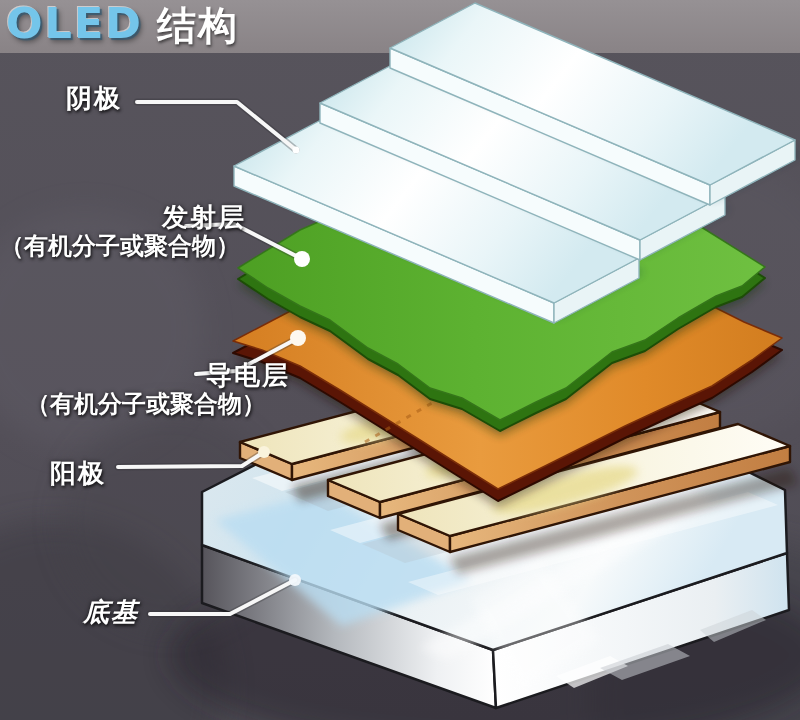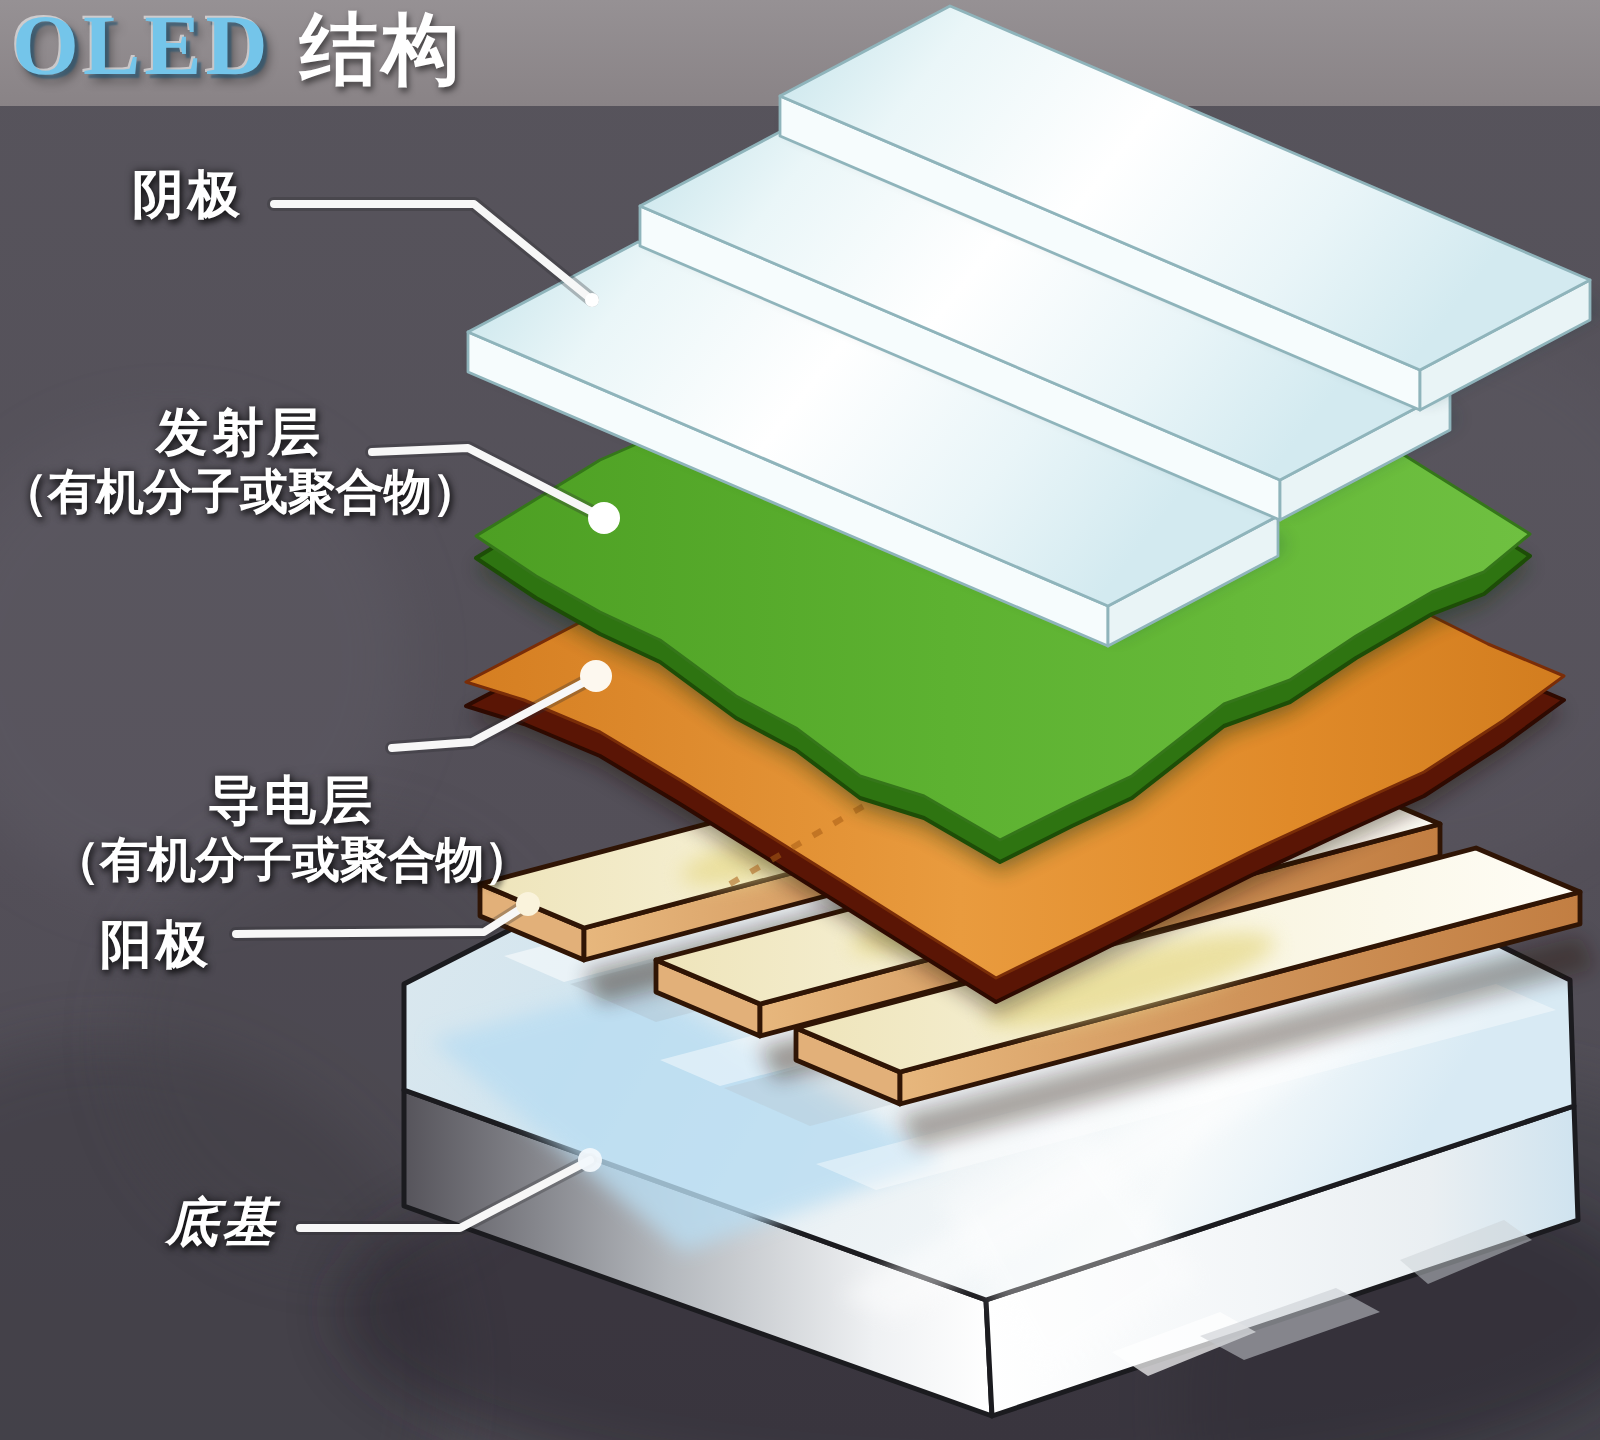"OLED" .title { font-family: Liberation Serif, serif -> none }
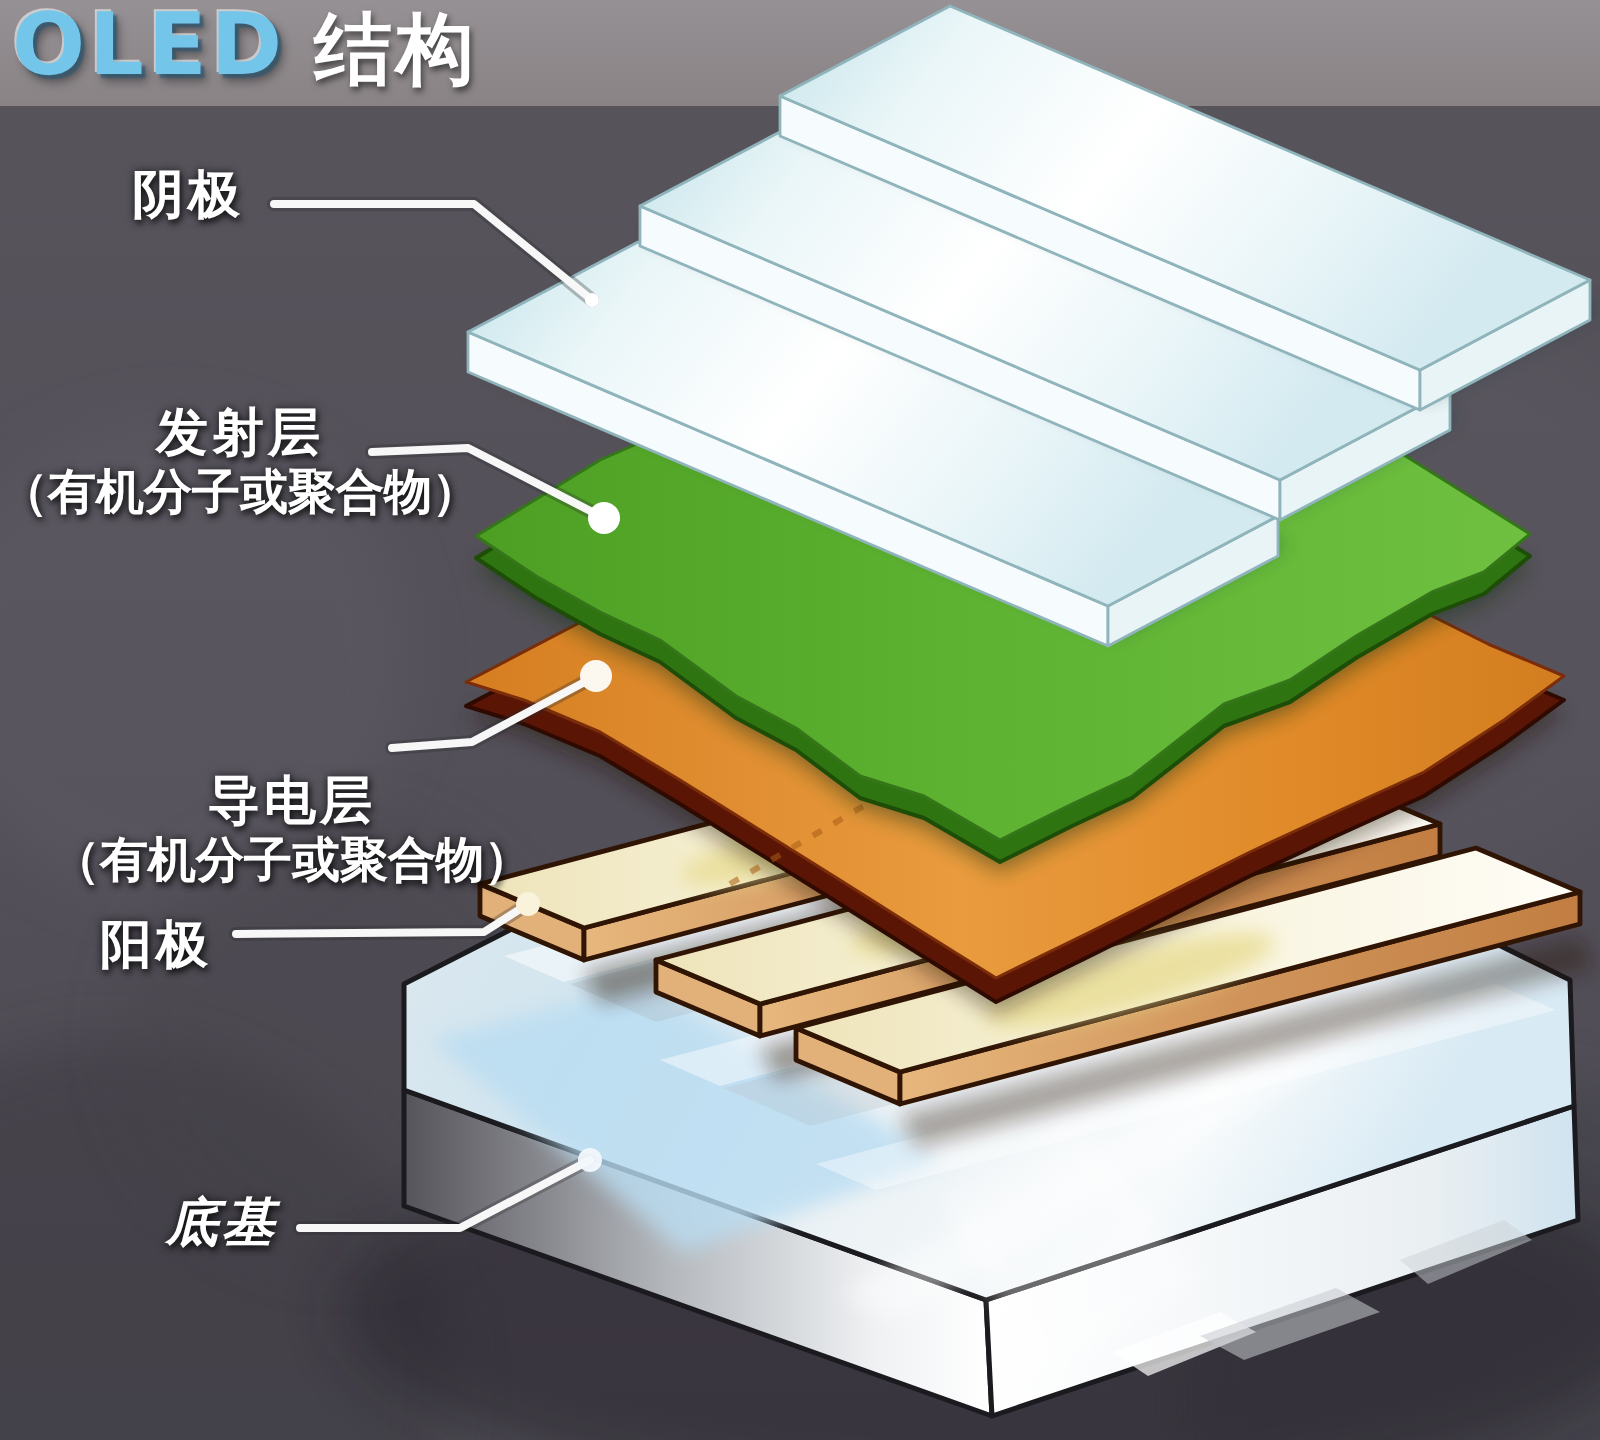"阴极" .lbl .l1 { text-align: none -> right }
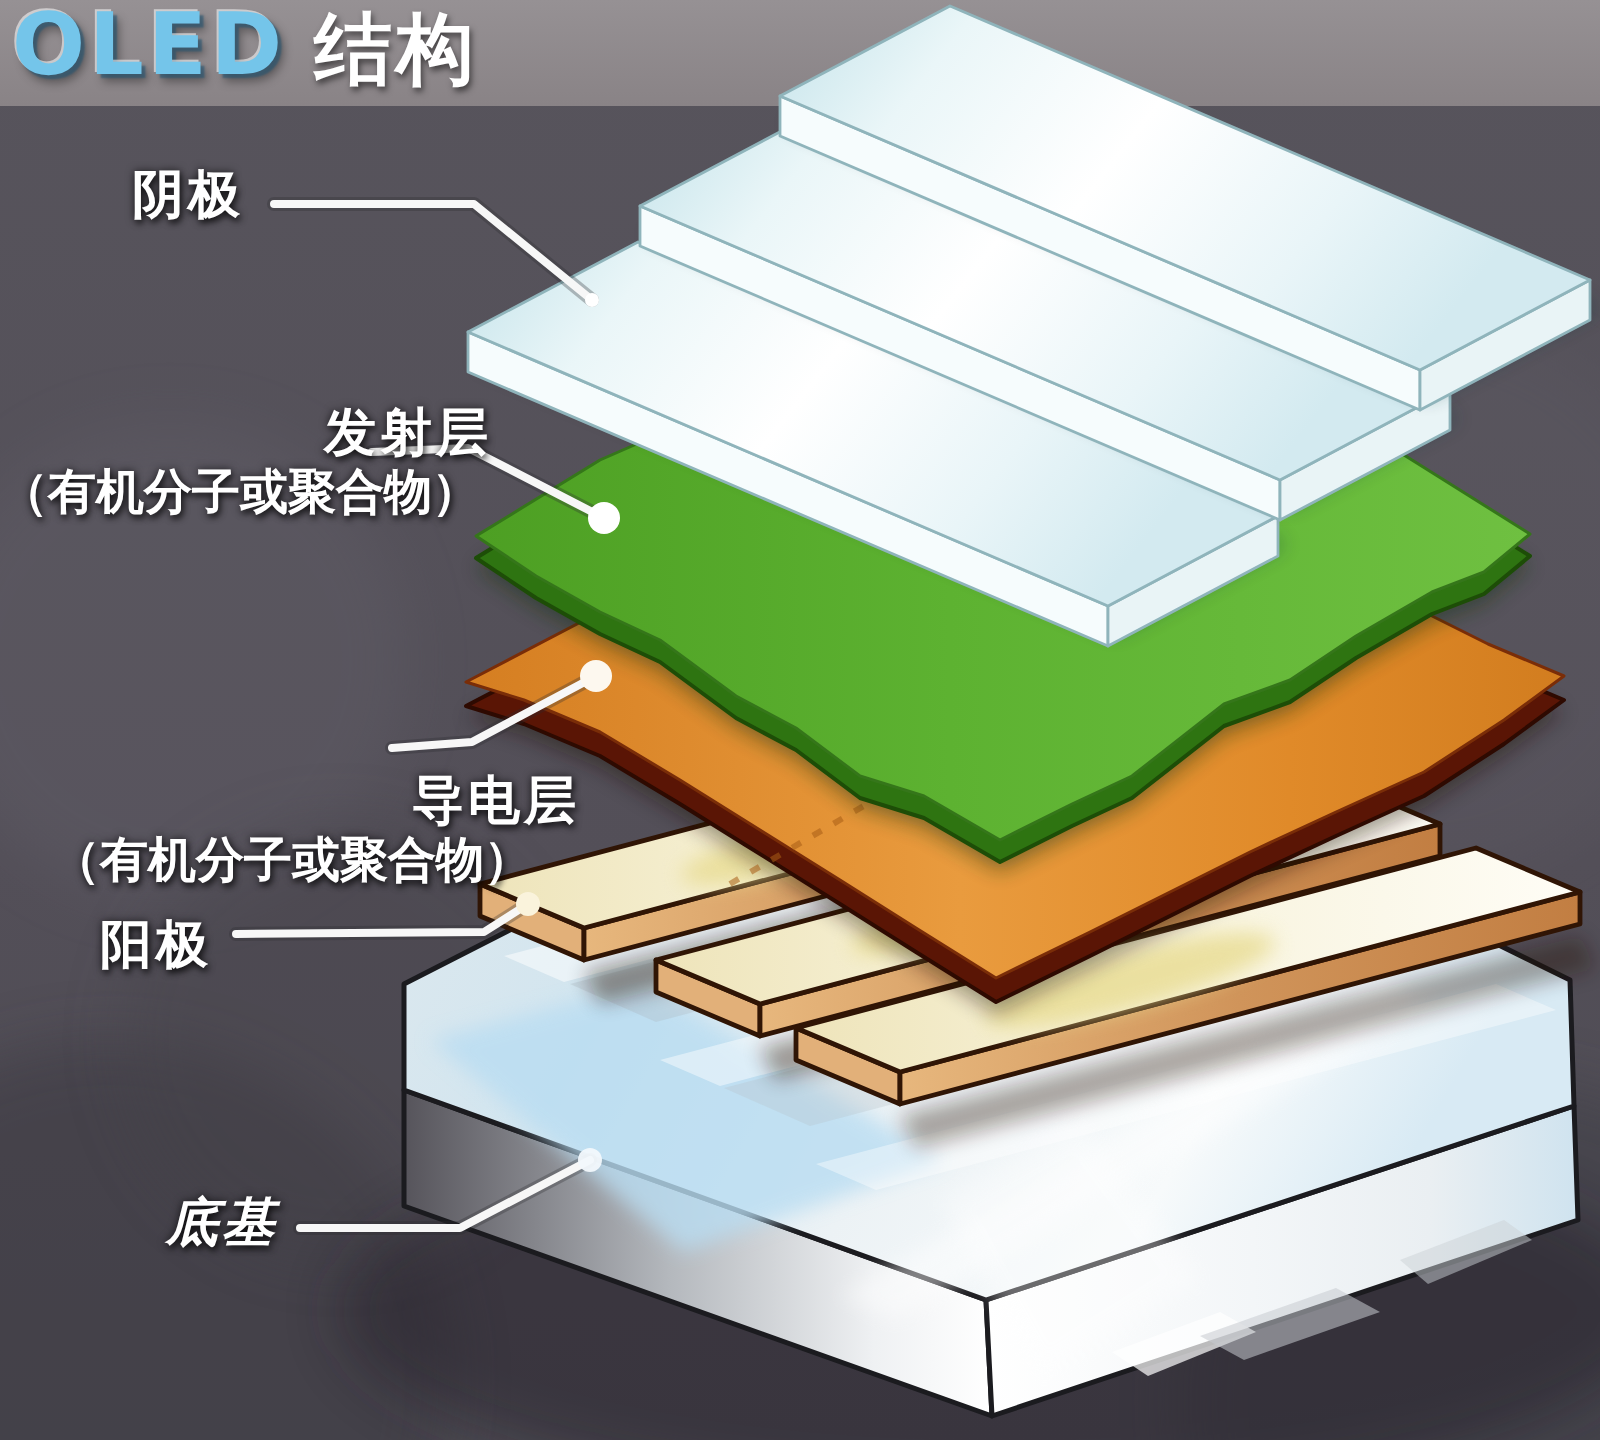"导电层" #lbl-conductive { margin-top: 26px -> none }
